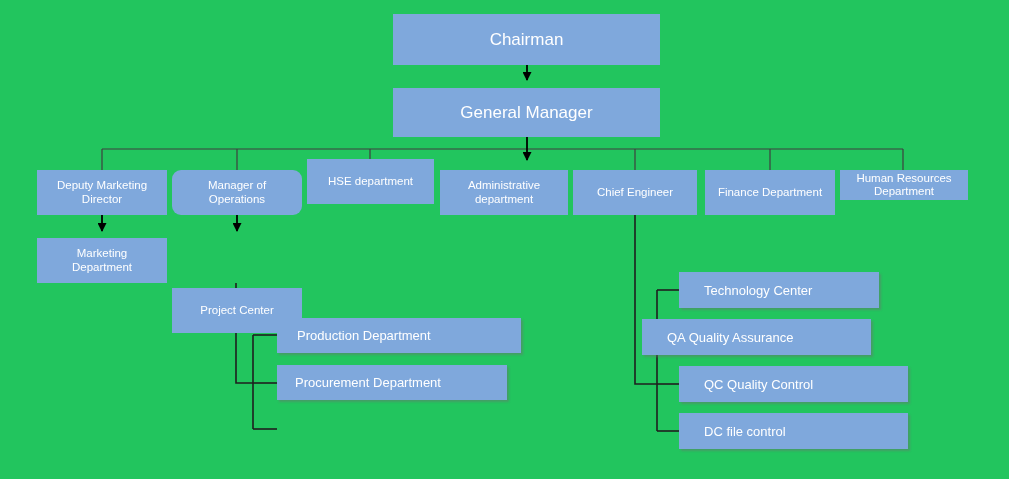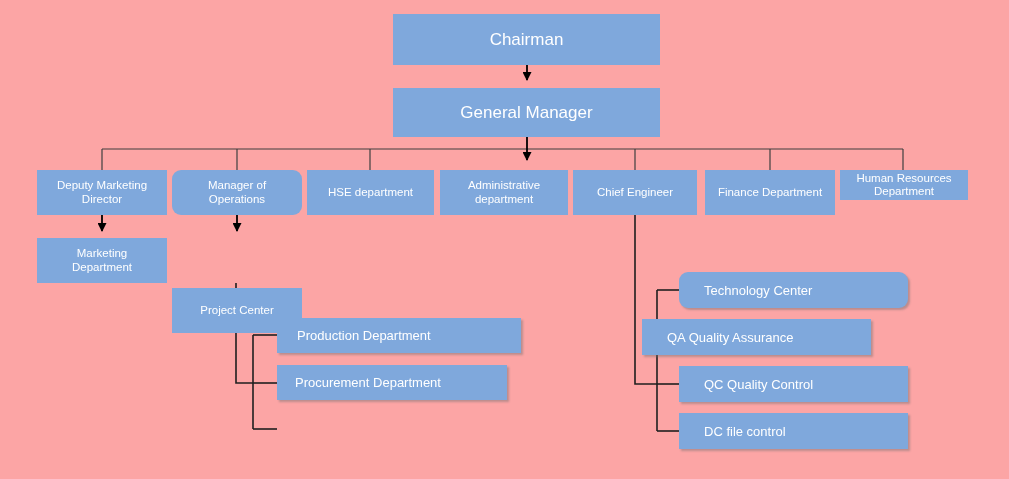"Chairman" .canvas { background: #fca5a5 -> #22c55e }
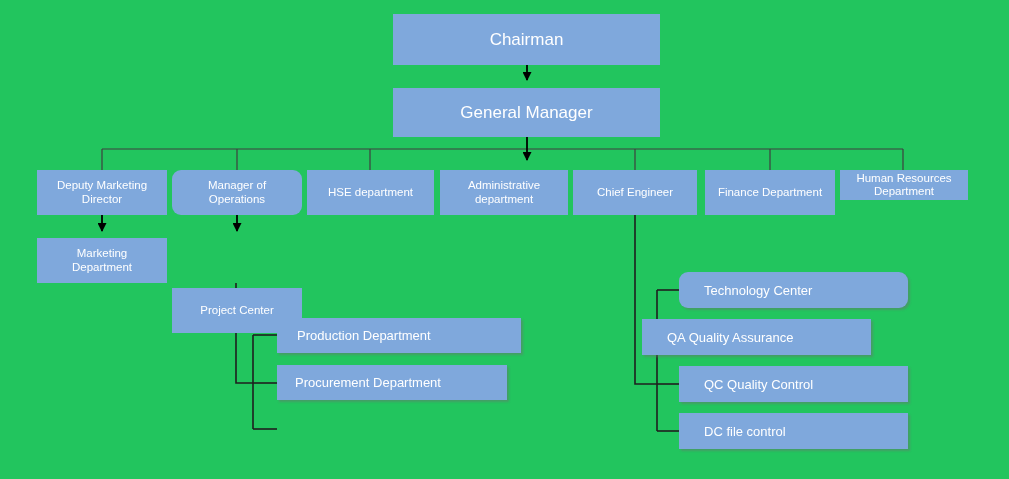"HSE department" #n-hse { top: 170px -> 159px }
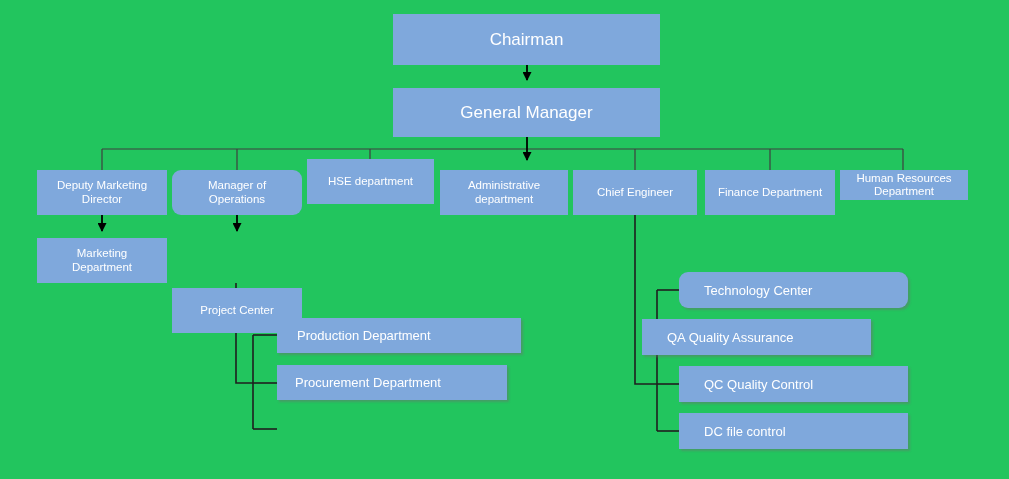"Technology Center" #n-tech { border-radius: 9px -> none; width: 229px -> 200px }
